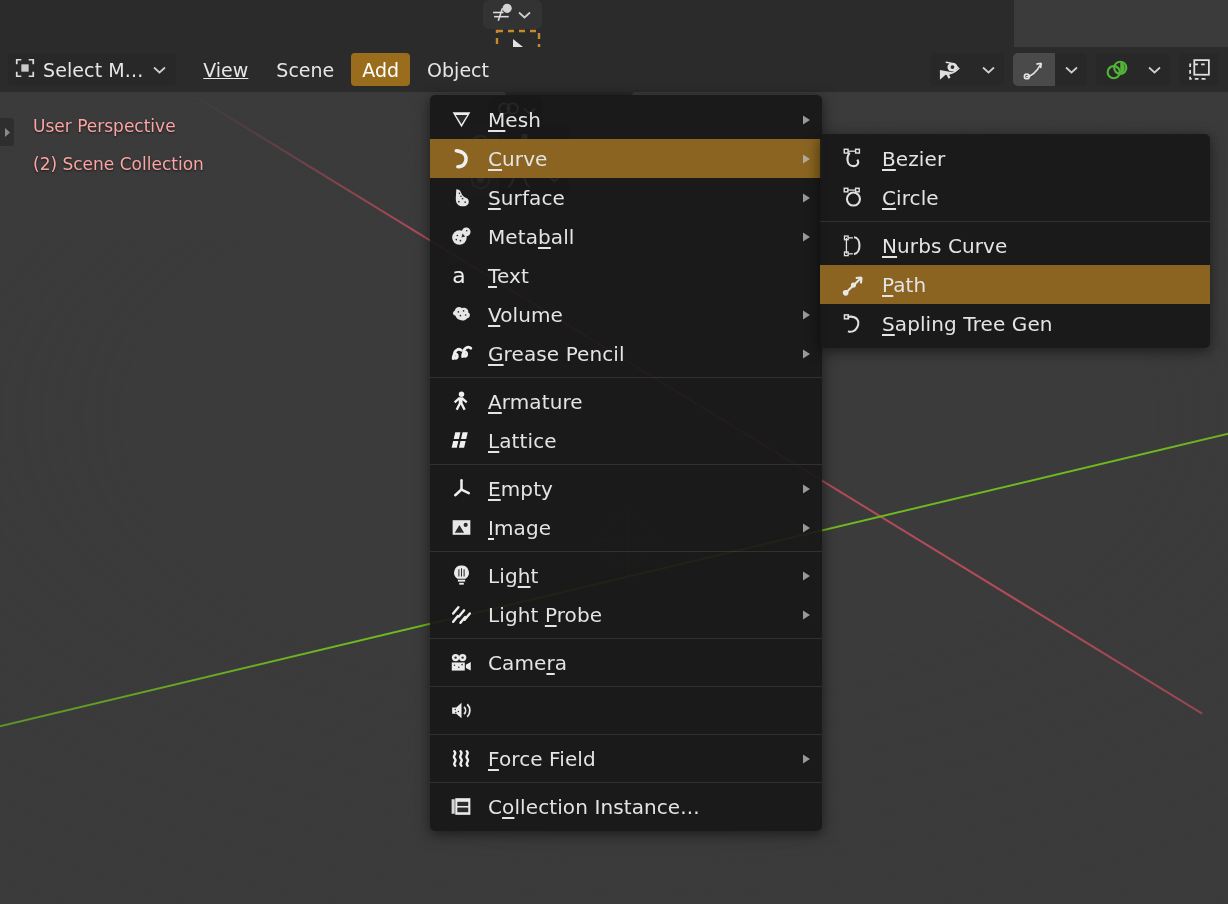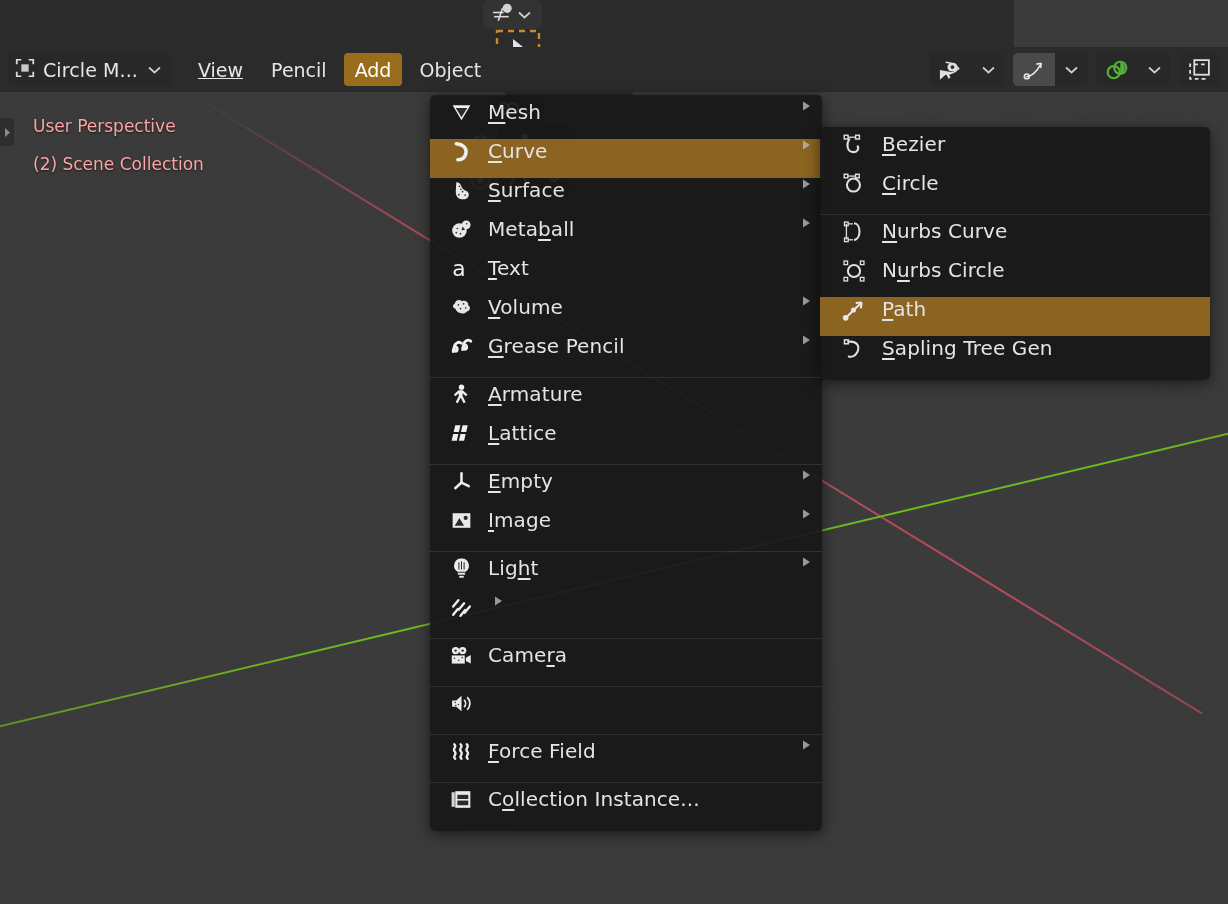"Circle M..." span.label-txt { text: Circle -> Select }
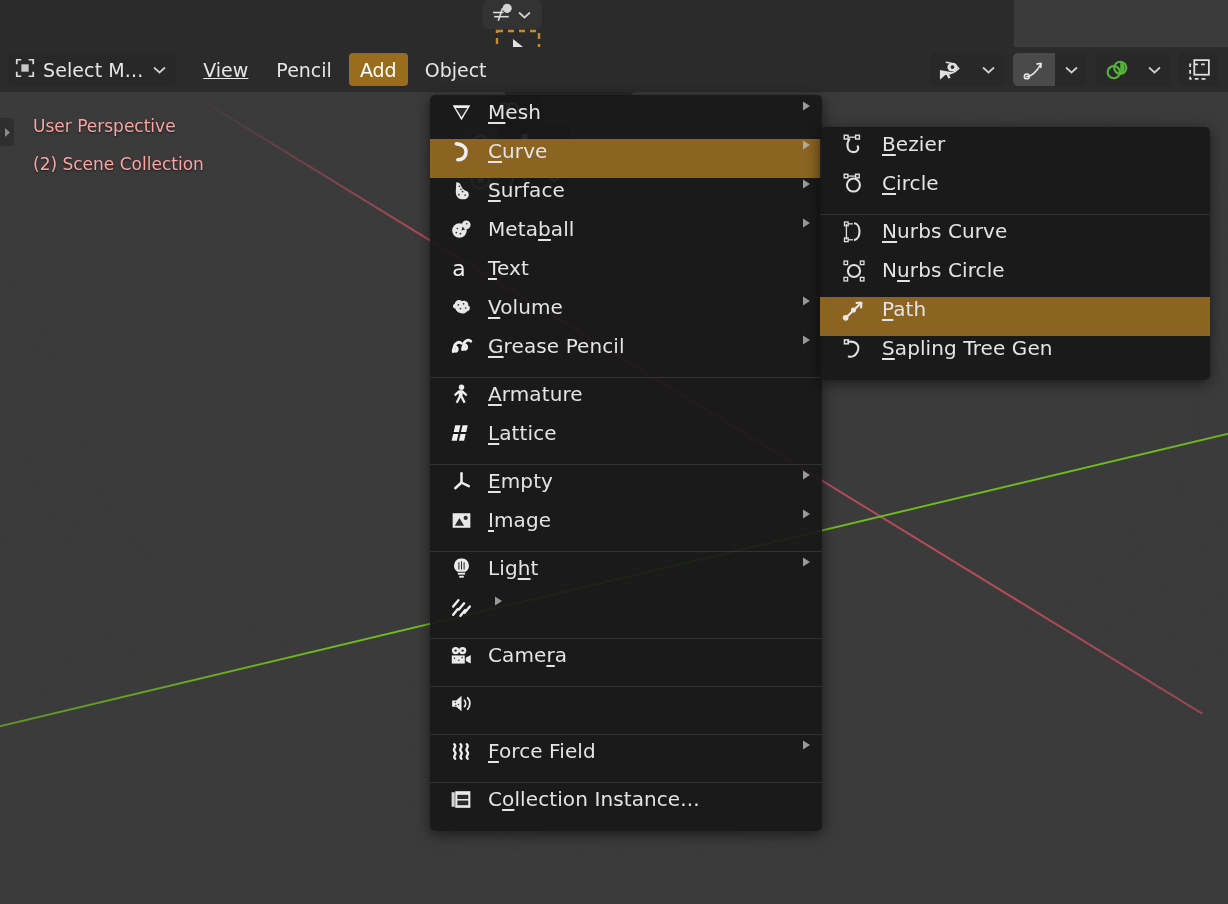"Pencil" div.menu-btn { text: Pencil -> Scene }
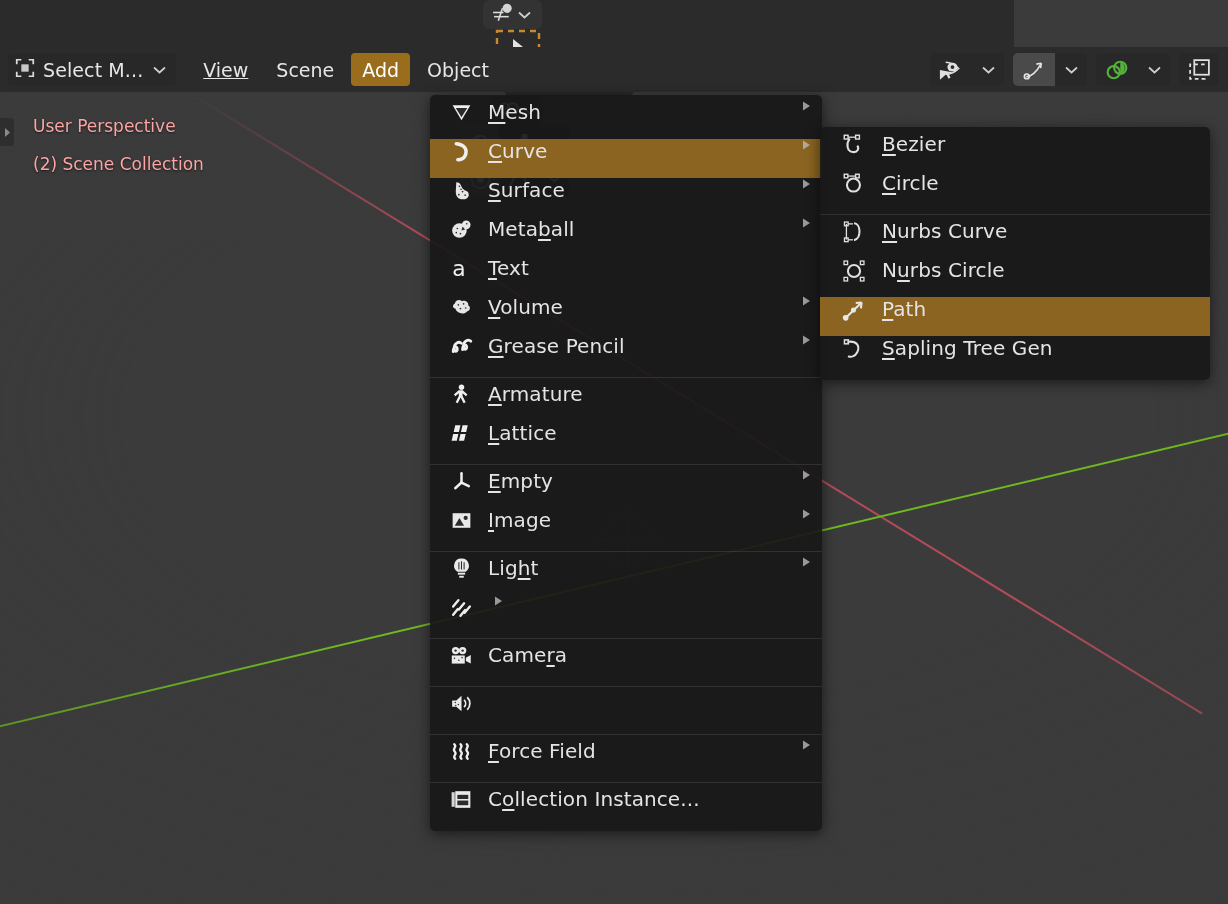"Mesh" .mi { align-items: flex-start -> center }
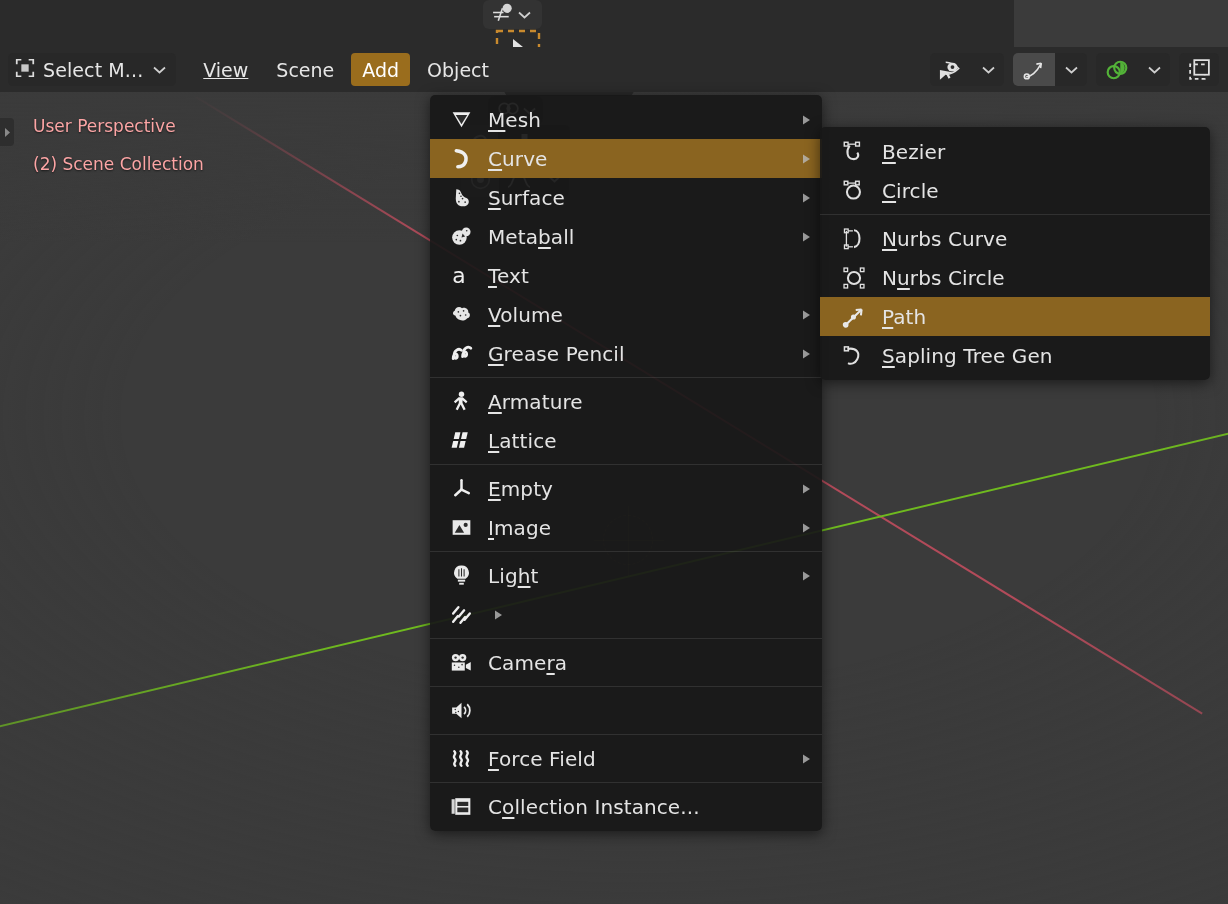"Bezier" #curve-submenu { top: 127px -> 134px }
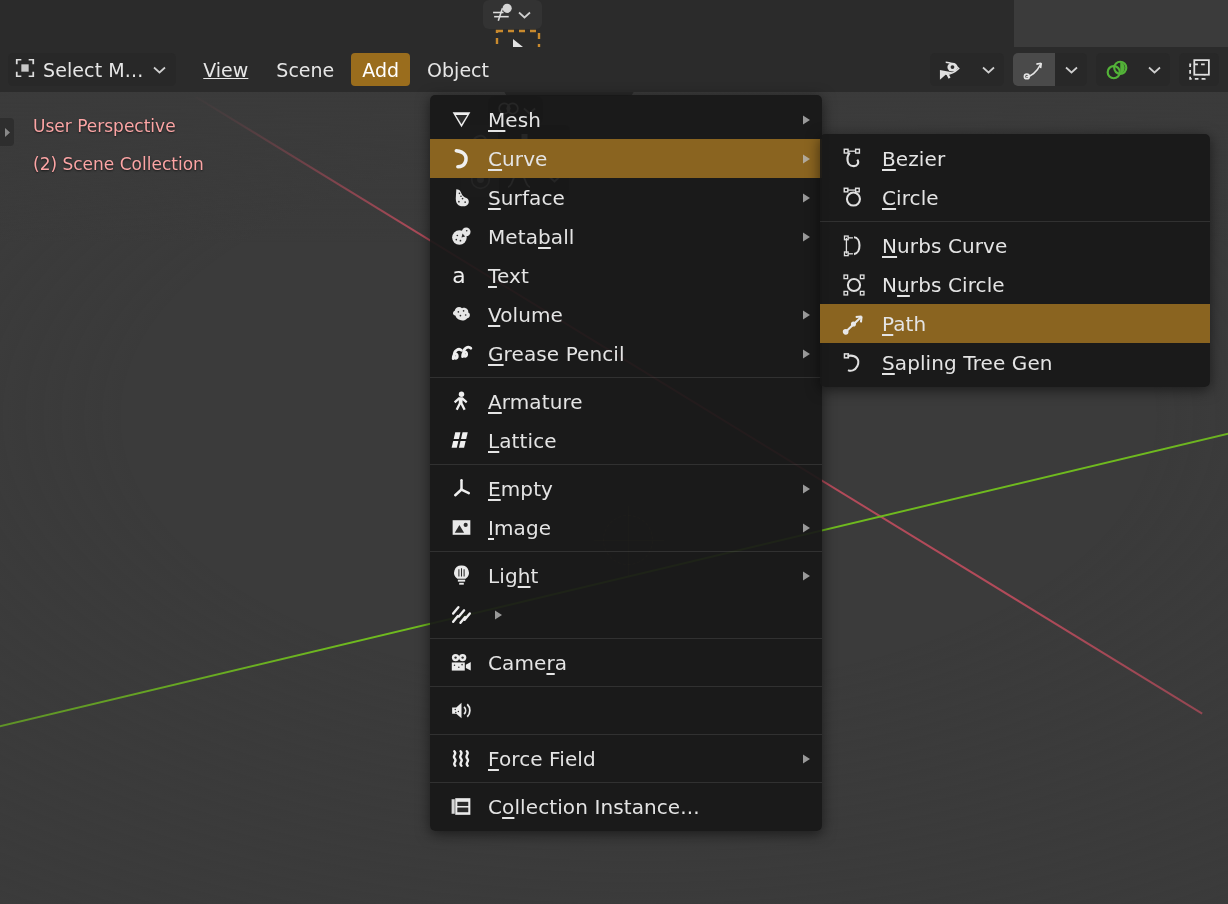"Nurbs Circle" div.mi { html: <div> <span> <svg> <circle></circle> <rect></rect> <rect></rect> <rect></rect> <rect></rect> </svg> </span> <span>N<u>u</u>rbs Circle</span> <span></span> </div> -> none }
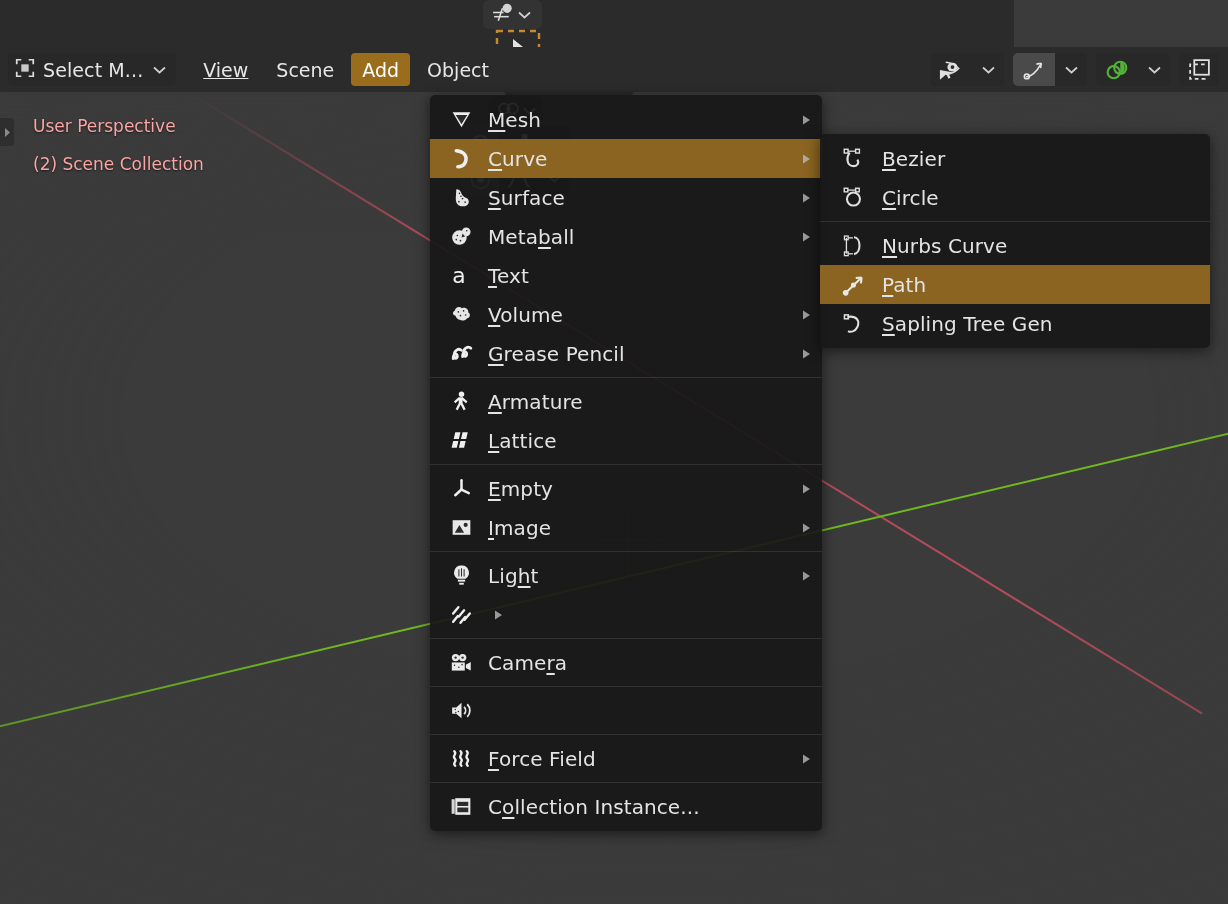"Light Probe" span.mi-lbl { html: none -> <span>Light <u>P</u>robe</span> }
